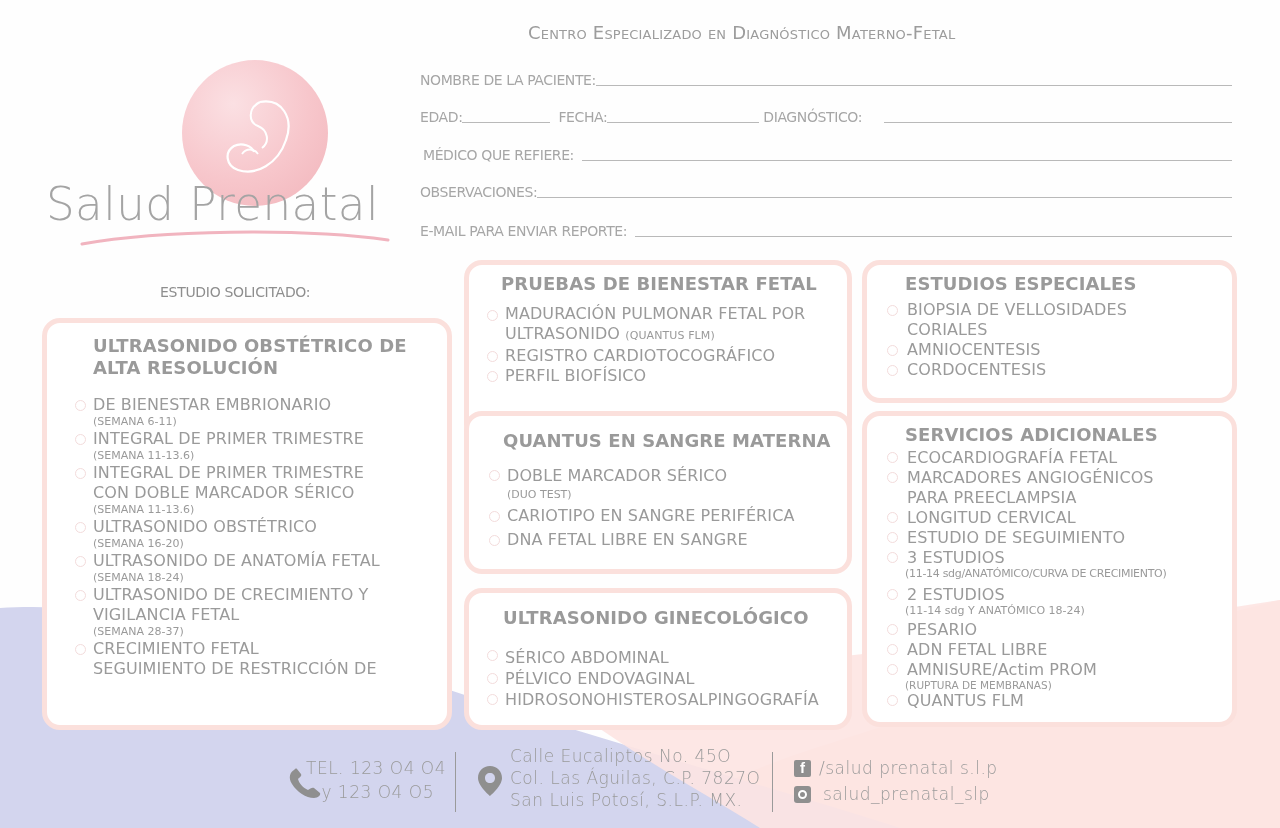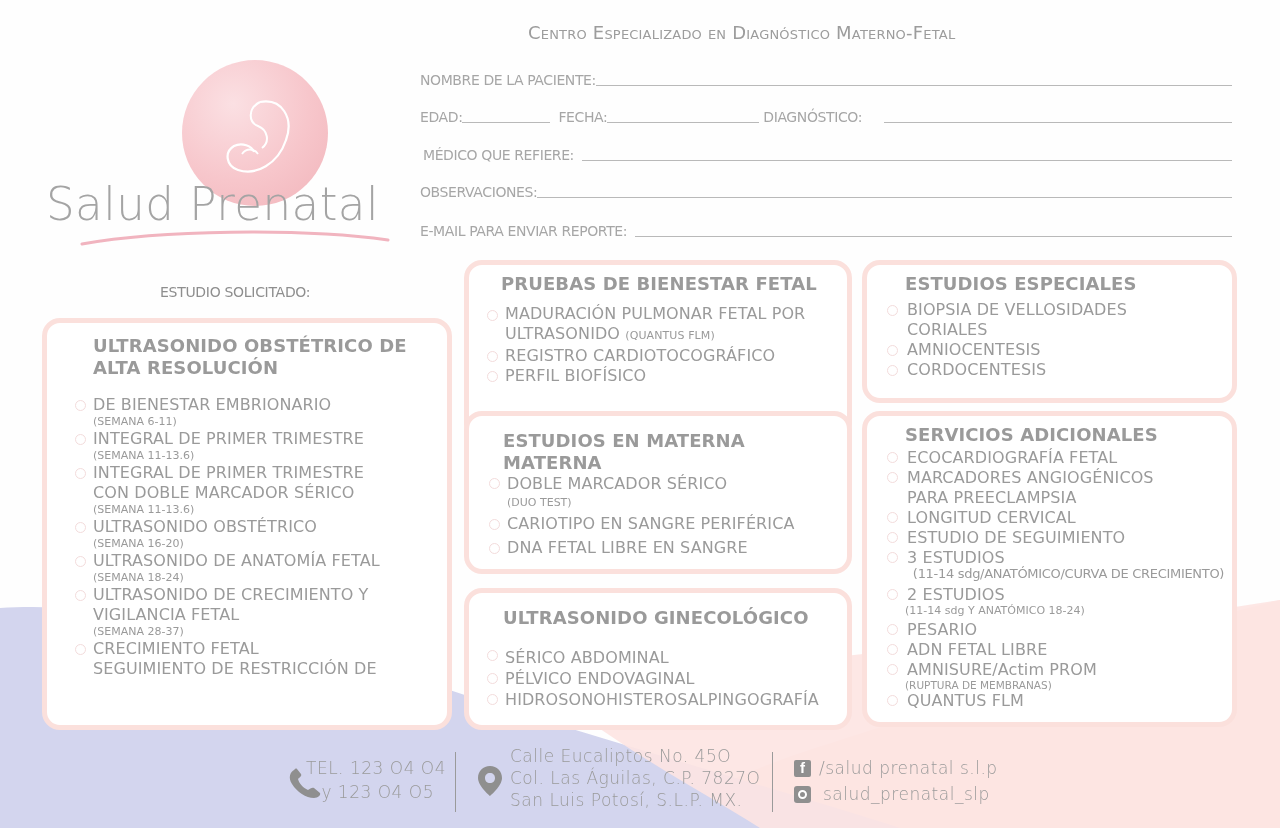"ESTUDIOS EN MATERNA MATERNA" div.card-title { text: ESTUDIOS EN MATERNA -> QUANTUS EN SANGRE }
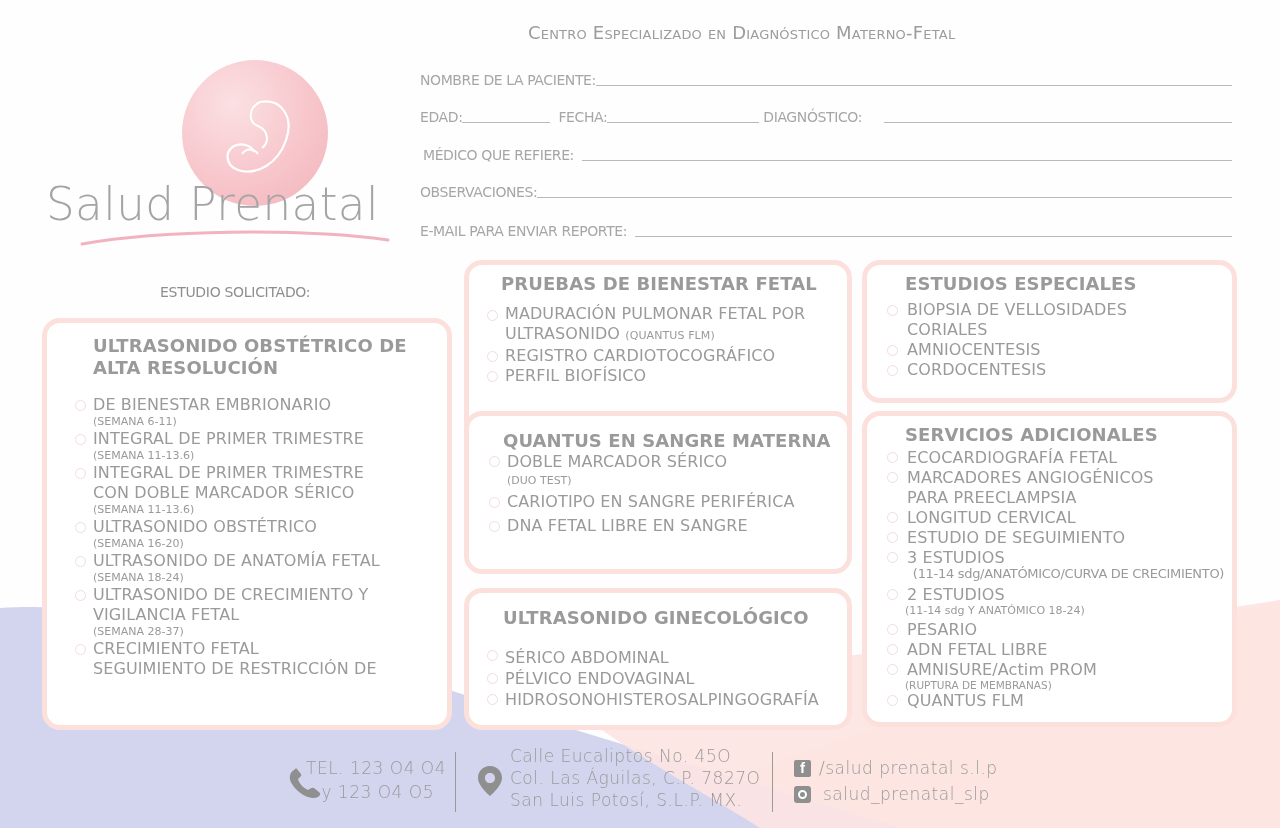"DOBLE MARCADOR SÉRICO" div { margin-top: none -> 14px }
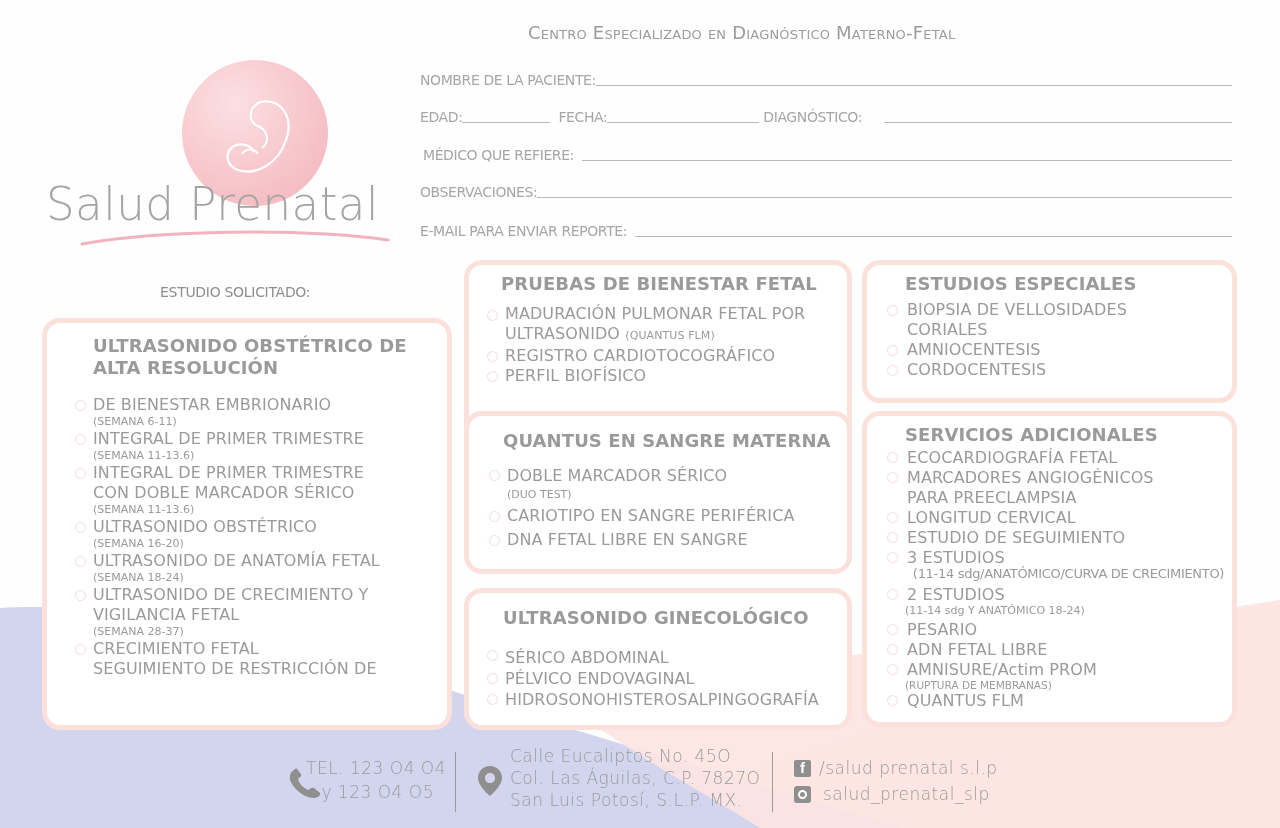"(11-14 sdg/ANATÓMICO/CURVA DE" span.item-sub { font-size: 13px -> 11px; text-align: center -> none }
